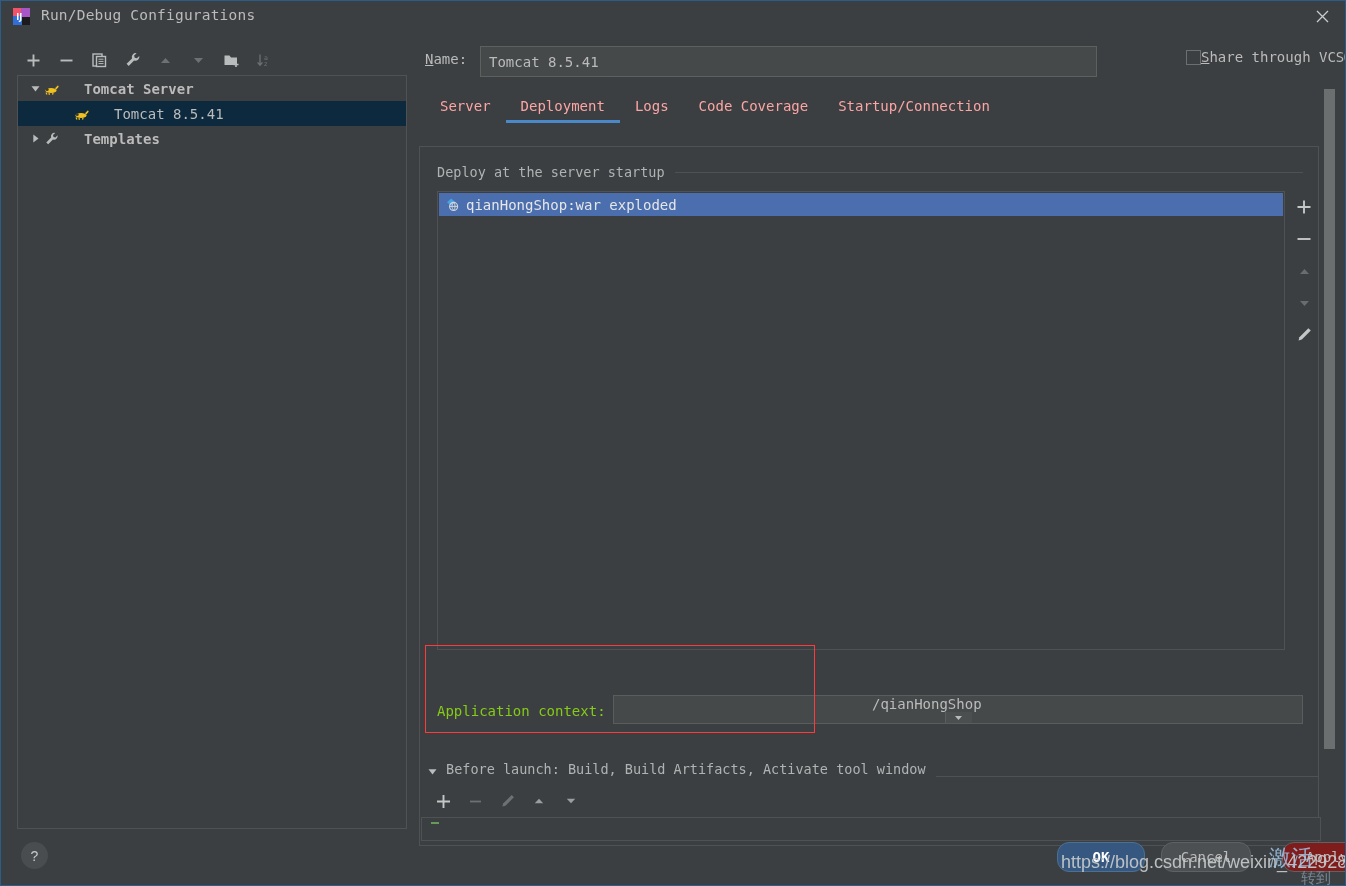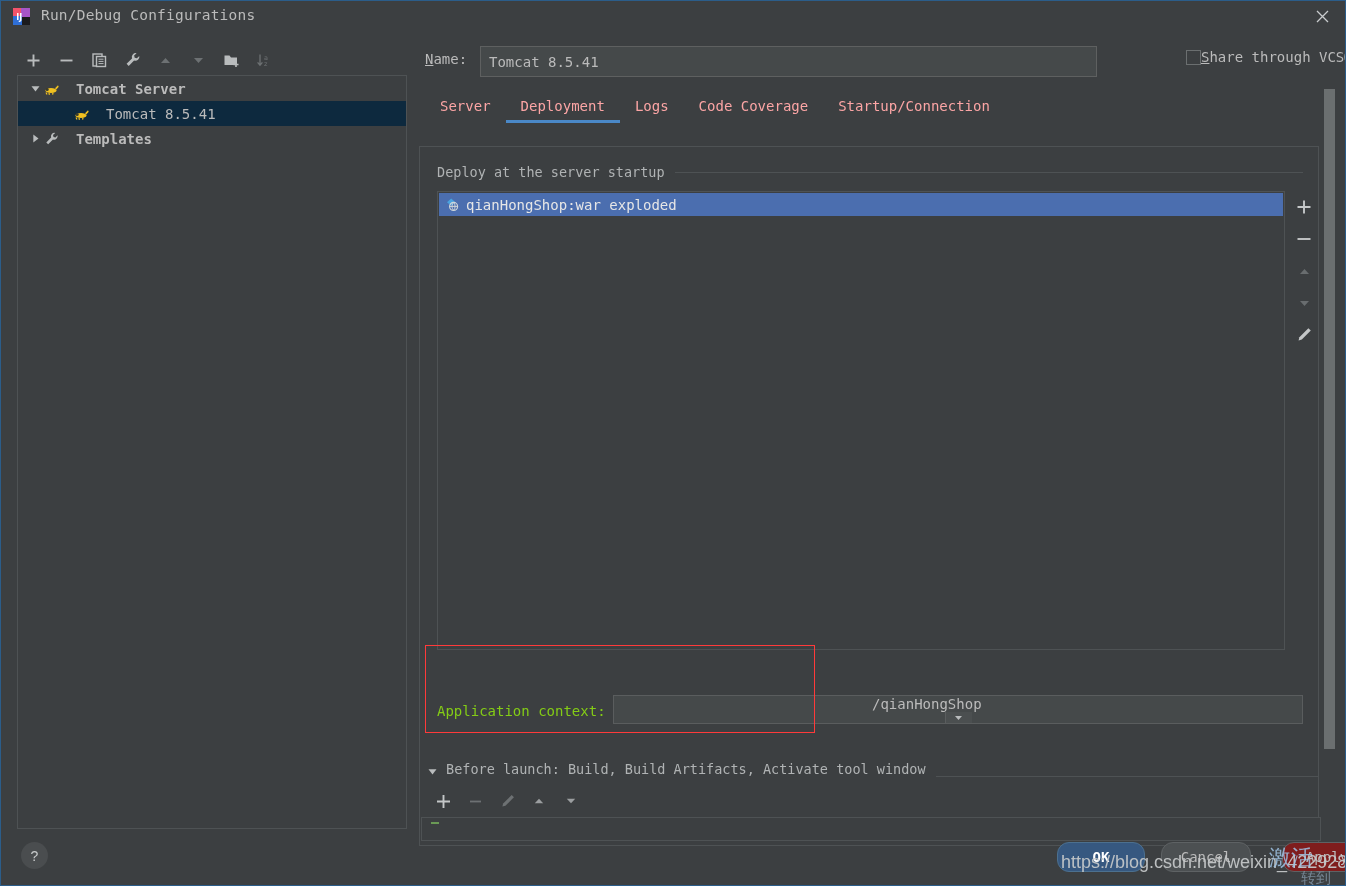"Tomcat Server" .tree-label { margin-left: 12px -> 20px }
